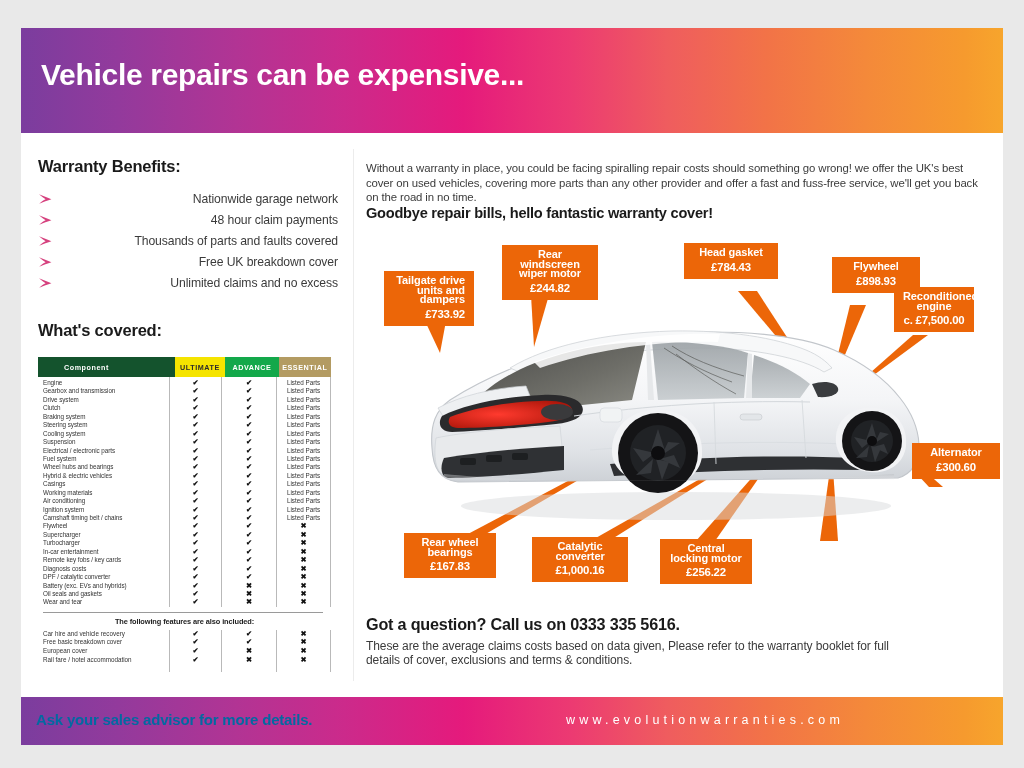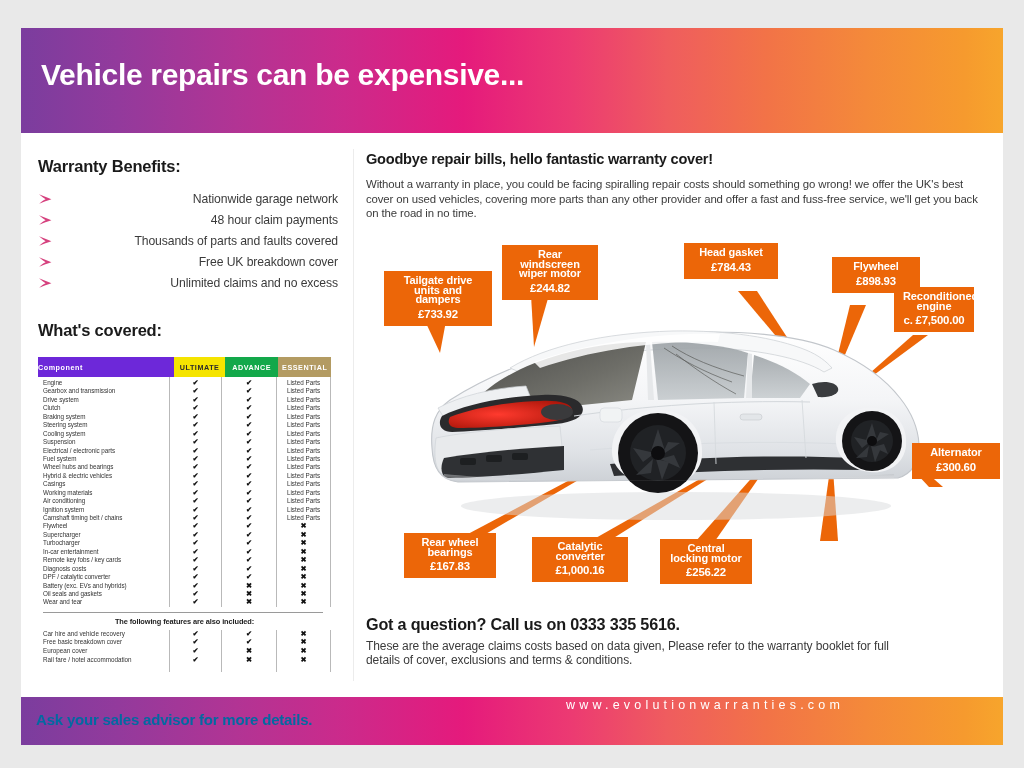"Goodbye repair bills, hello fantastic" div { order: before "Without a warranty in place," -> after "Without a warranty in place," }
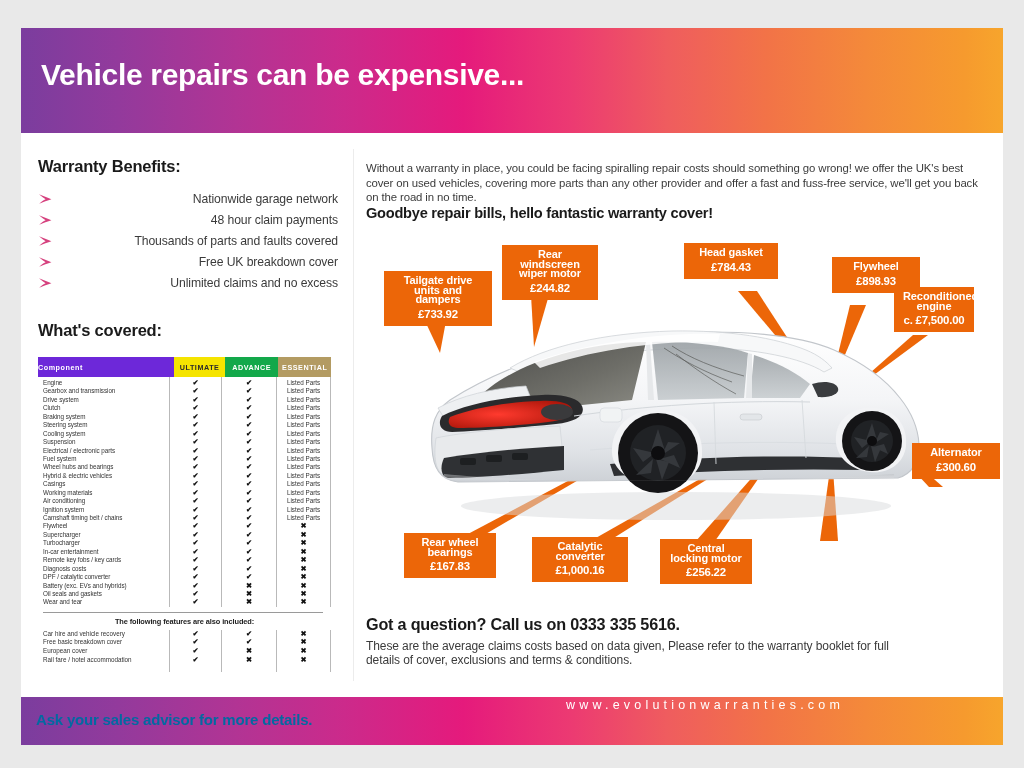"Tailgate drive units and dampers" div.callout { text-align: none -> right; width: 108px -> 90px }
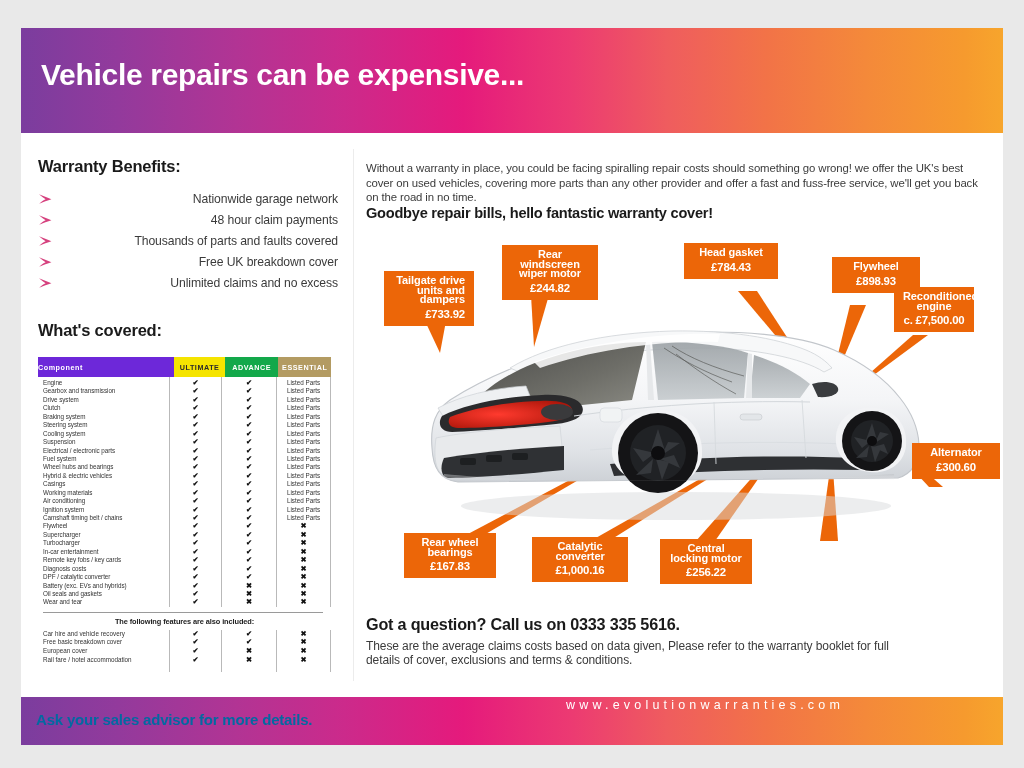"Component" .th-component { background: #6d28d9 -> #14532d; padding-left: 0 -> 26px }
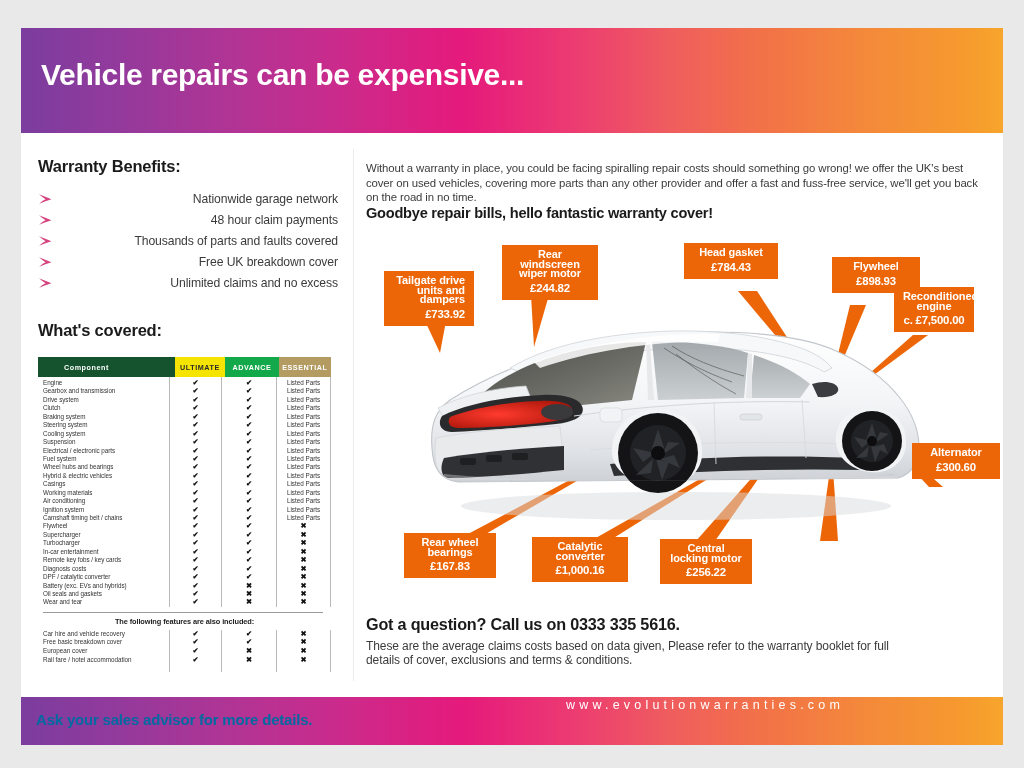"www.evolutionwarranties.com" #footer-url { top: 698px -> 713px }
